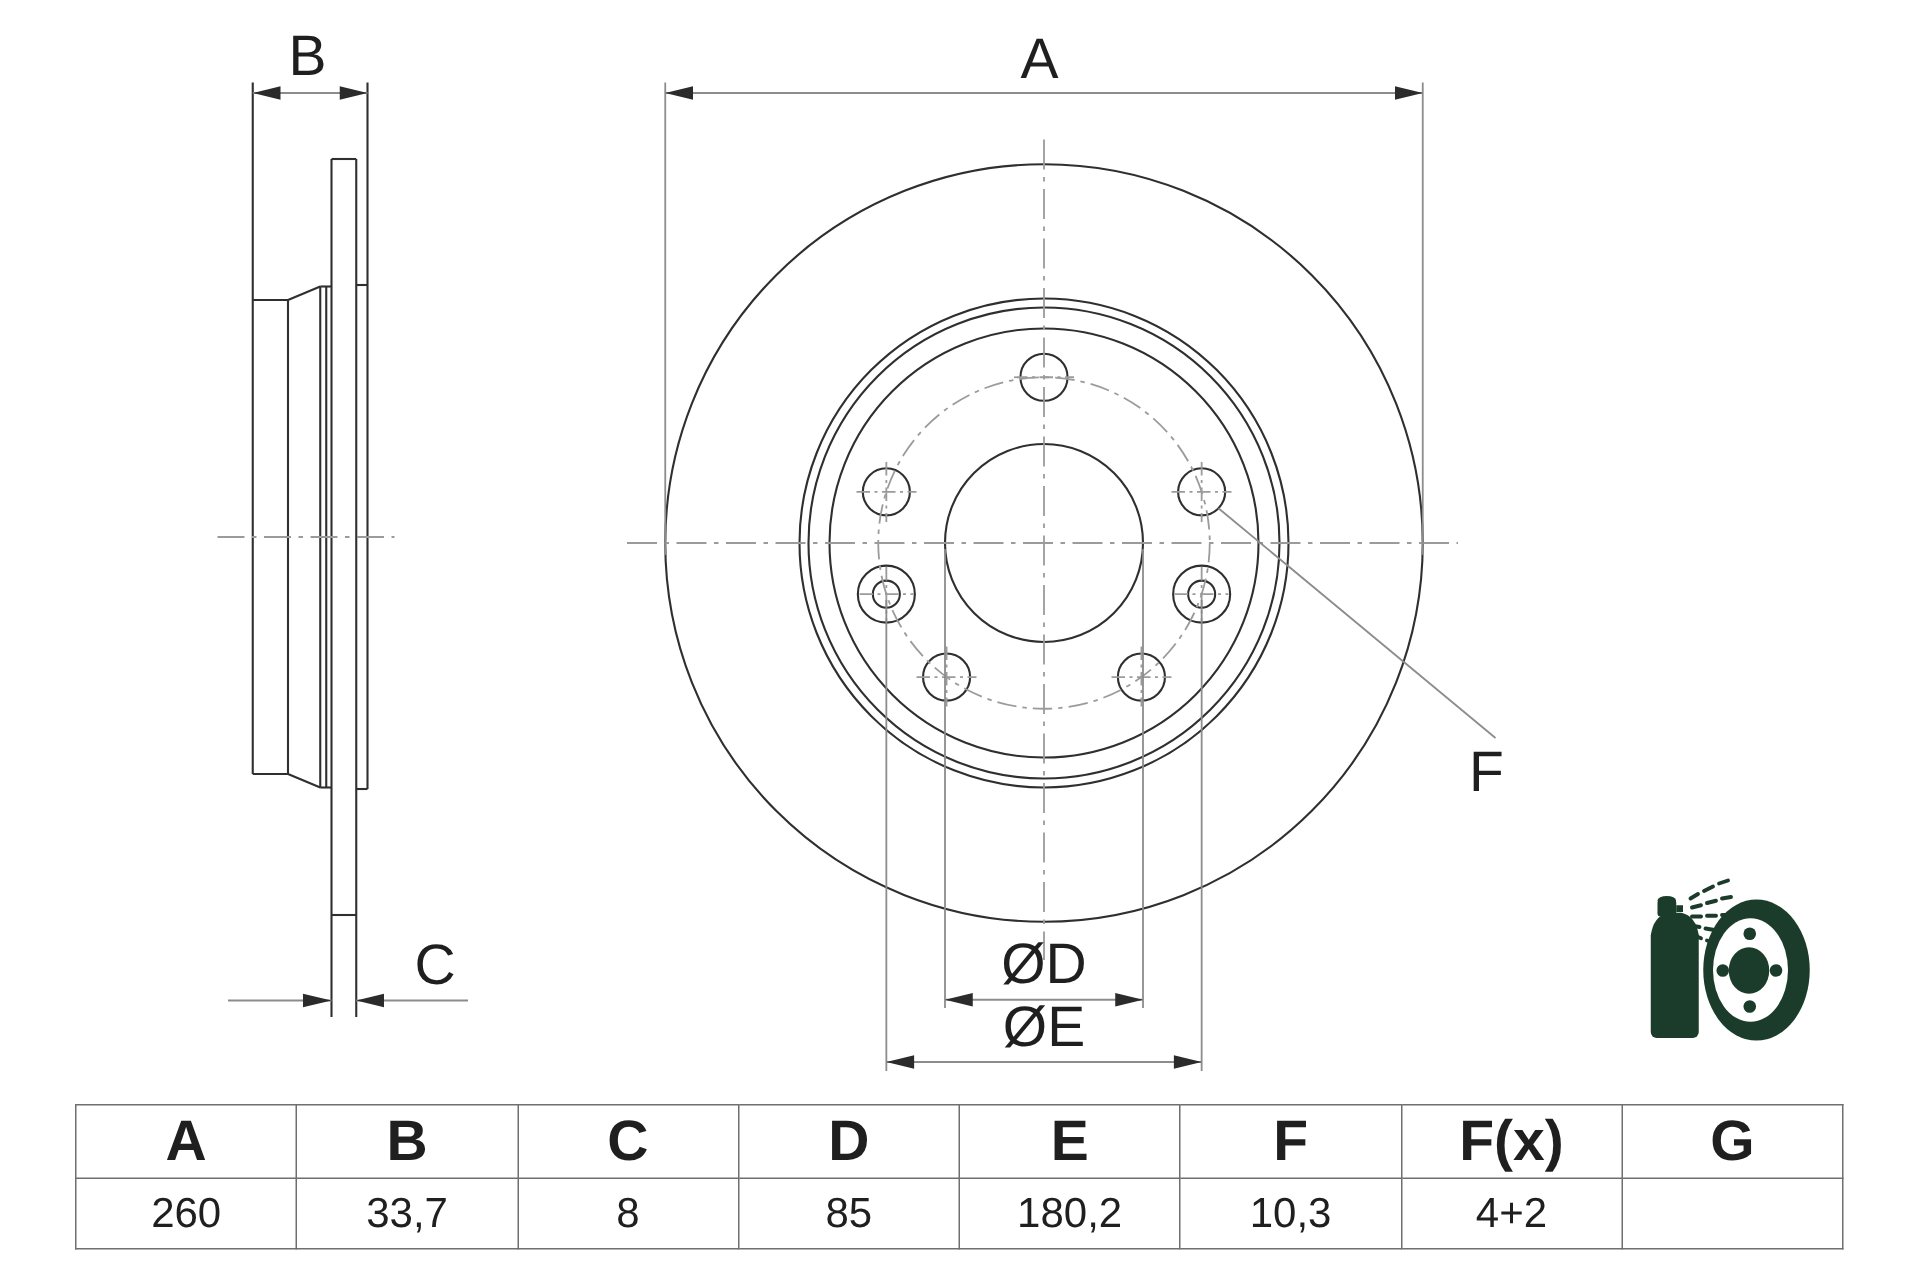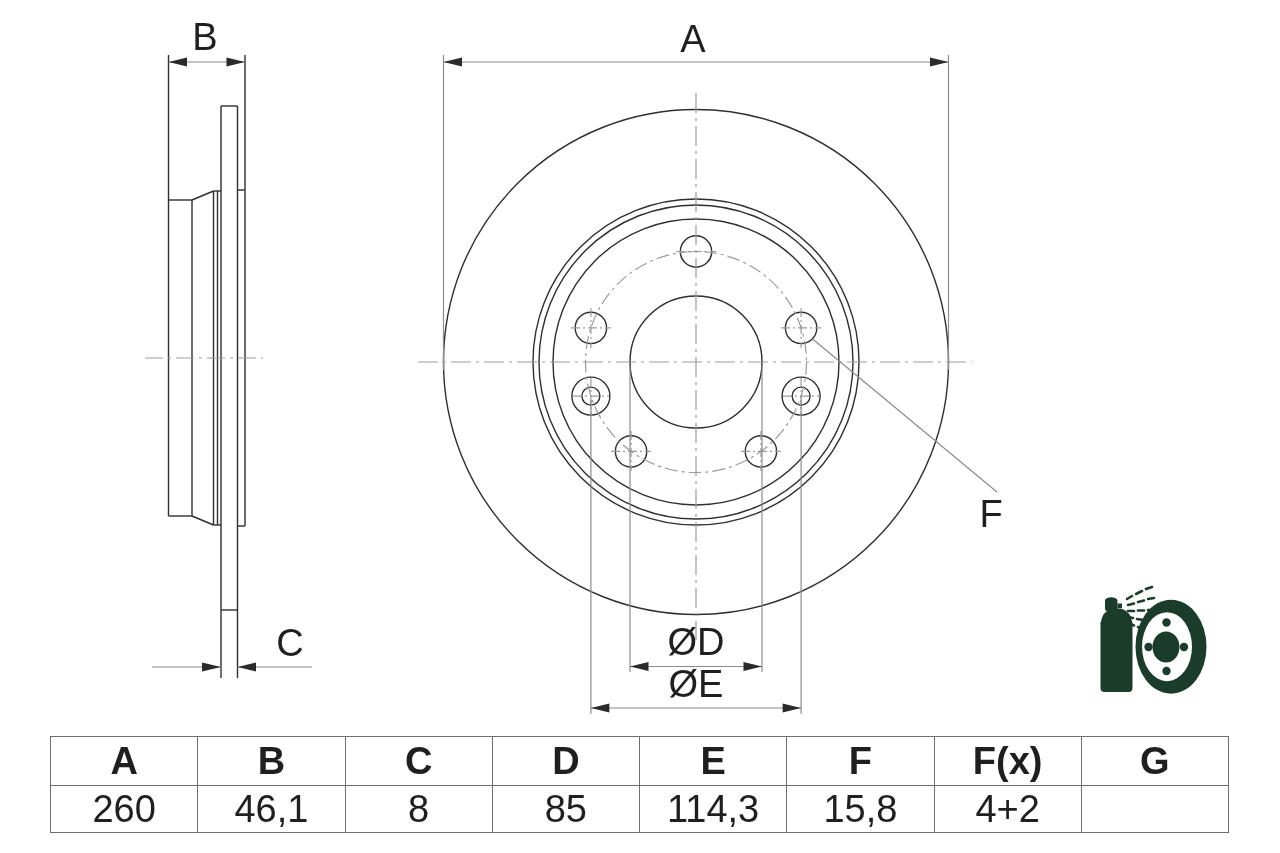"260" #spec-table tr.val td { font-size: 38px -> 28px }
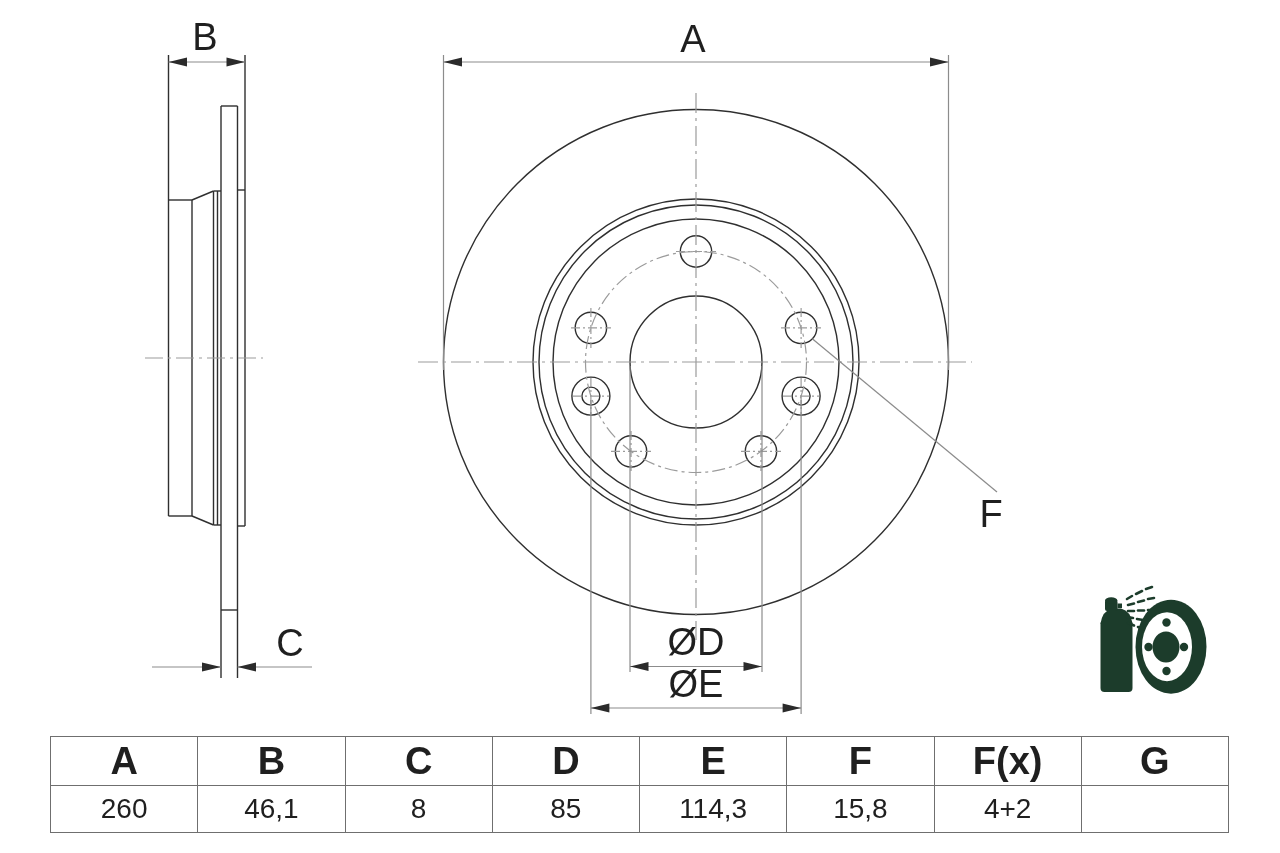"46,1" td { text: 46,1 -> 33,7 }
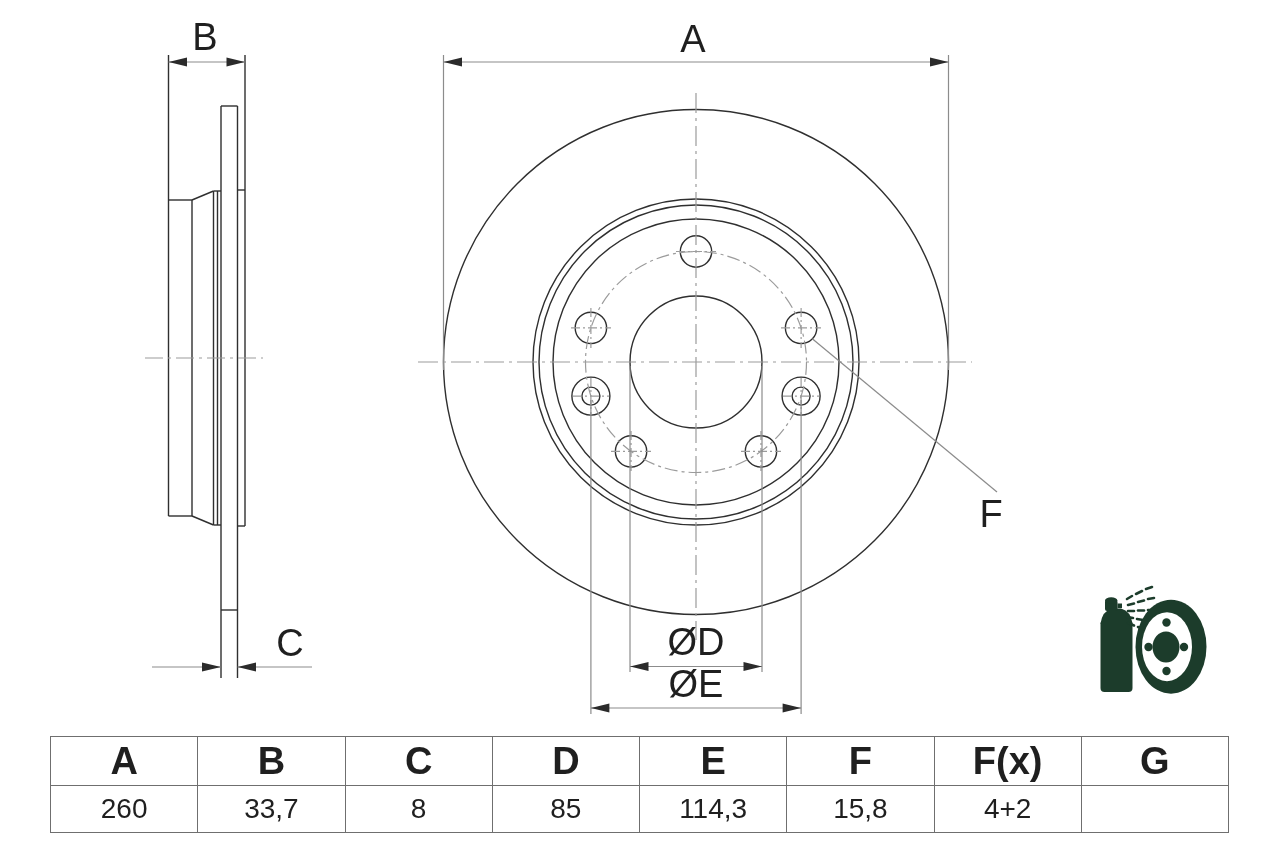"114,3" td { text: 114,3 -> 180,2 }
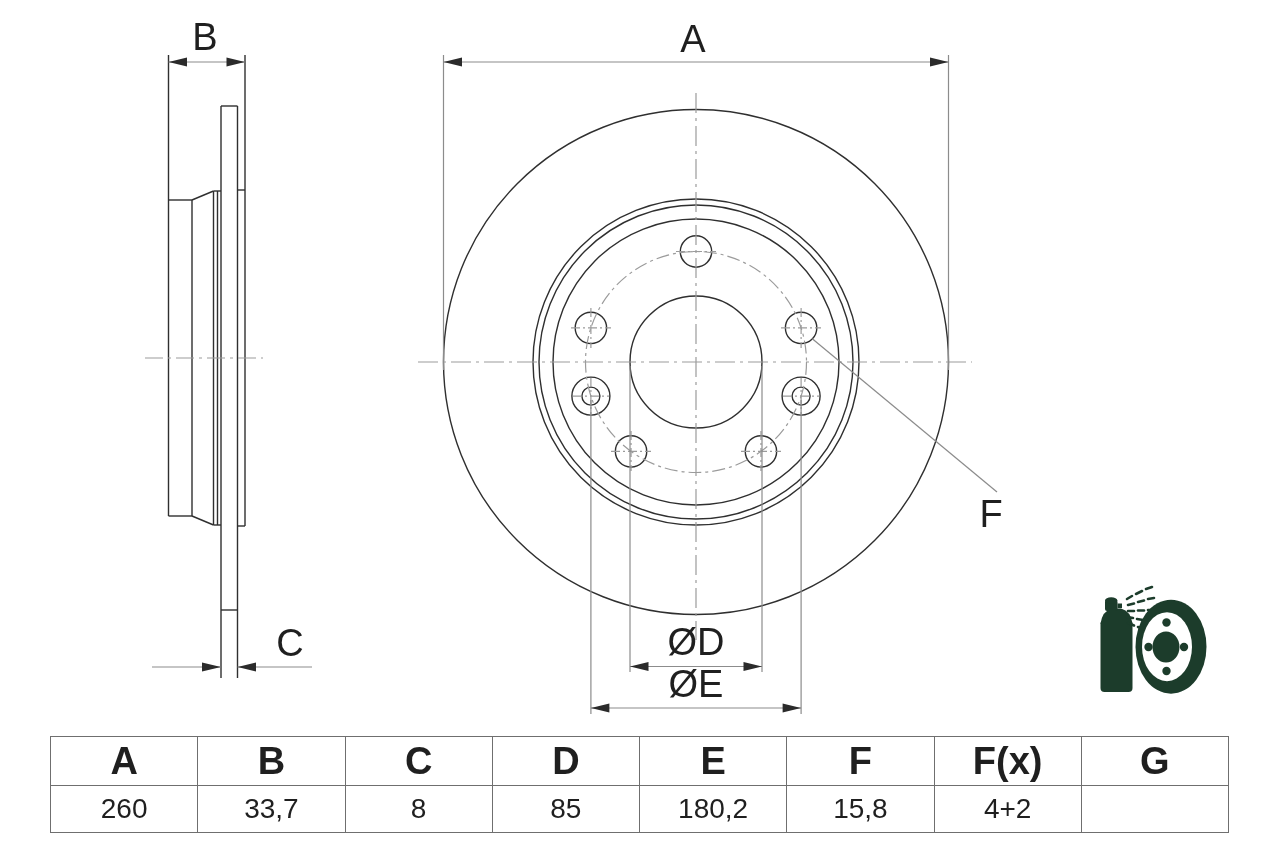"15,8" td { text: 15,8 -> 10,3 }
